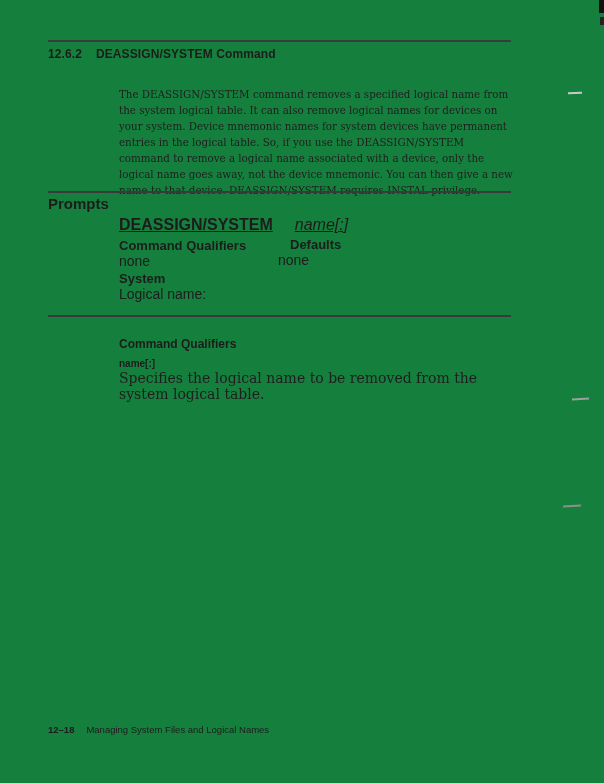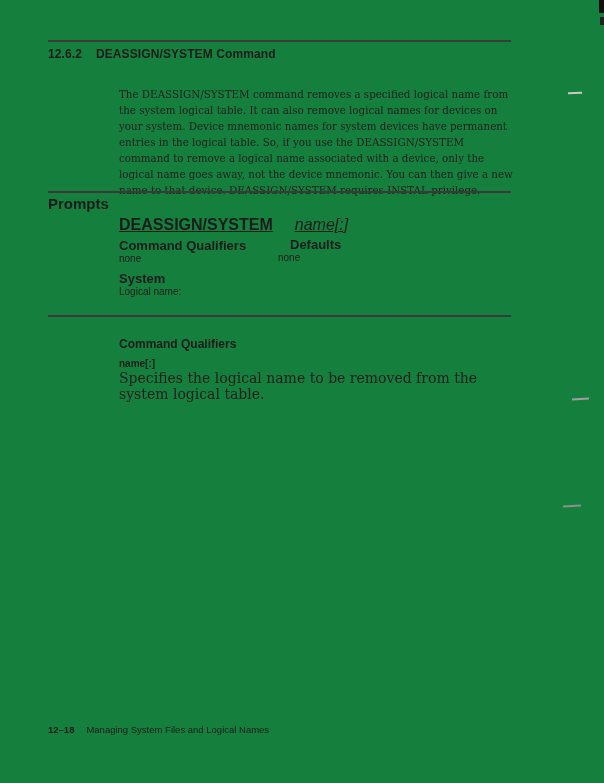"none" .col-value { font-size: 10px -> 14px }
